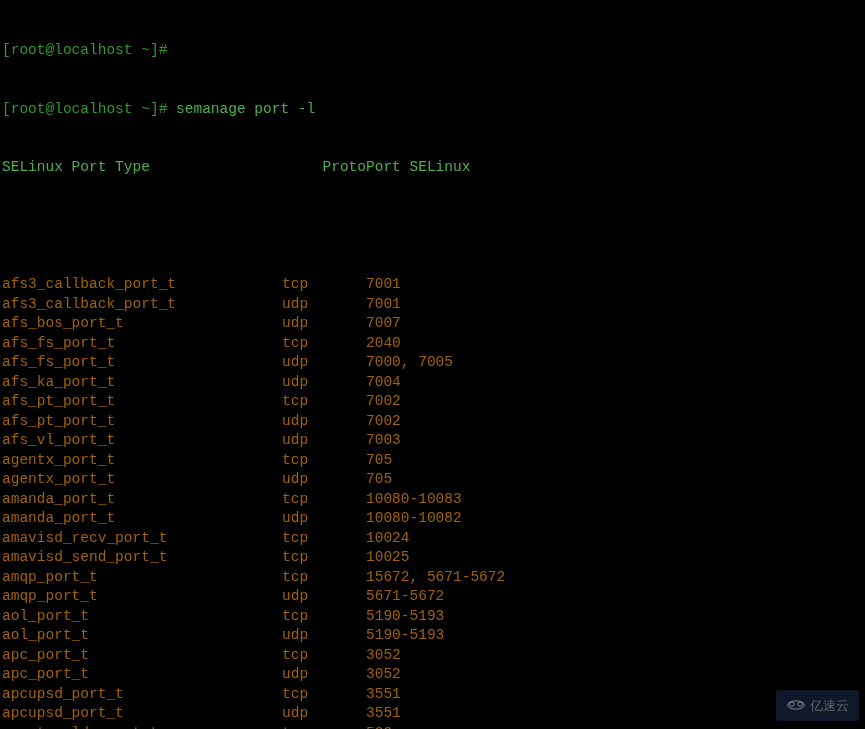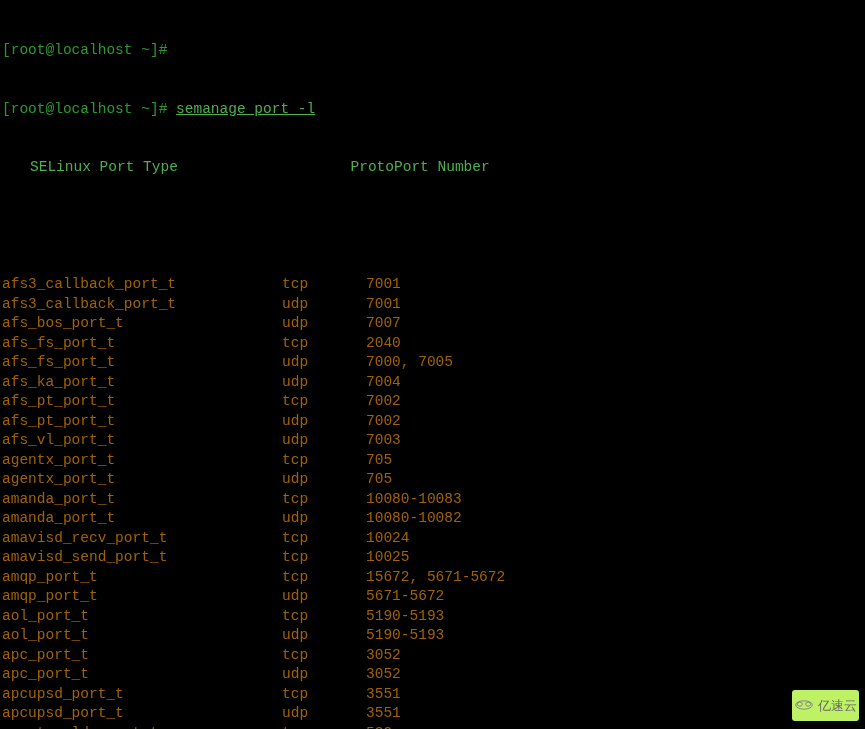"semanage port -l" .command { text-decoration: underline -> none }
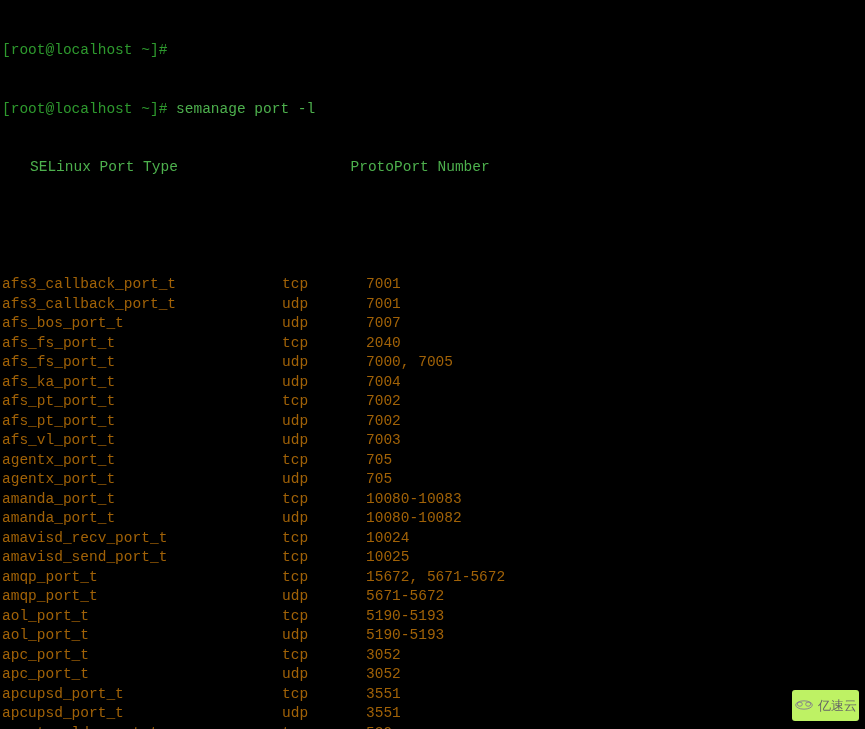"SELinux Port Type" .header-type { margin-left: 28px -> none }
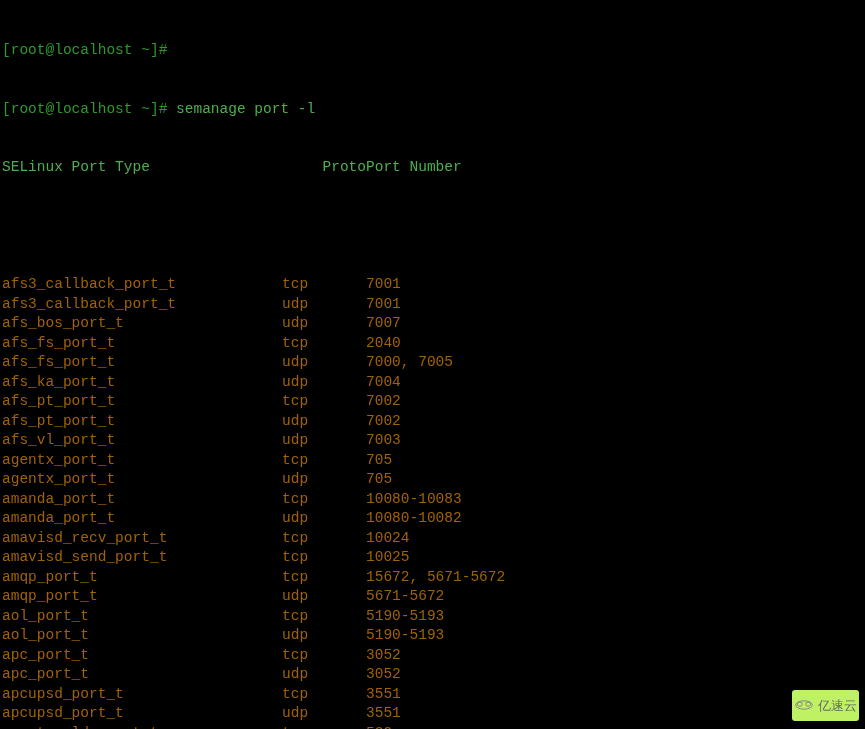"Port Number" span.header-number { text: Number -> SELinux }
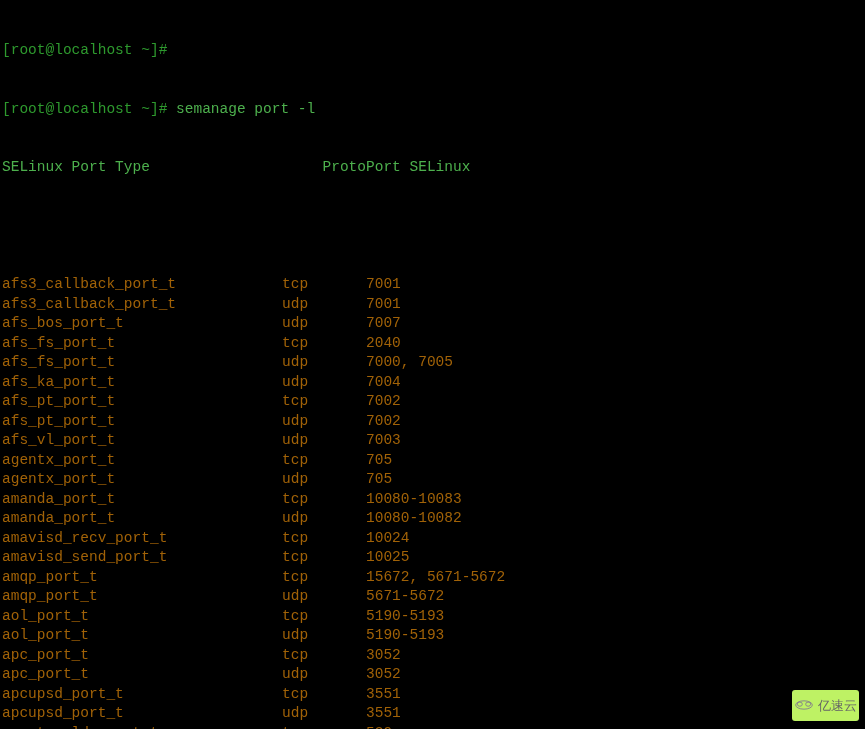"亿速云" .watermark { background: #bef264 -> #0f172a; padding: 6px 2px -> 6px 10px }
